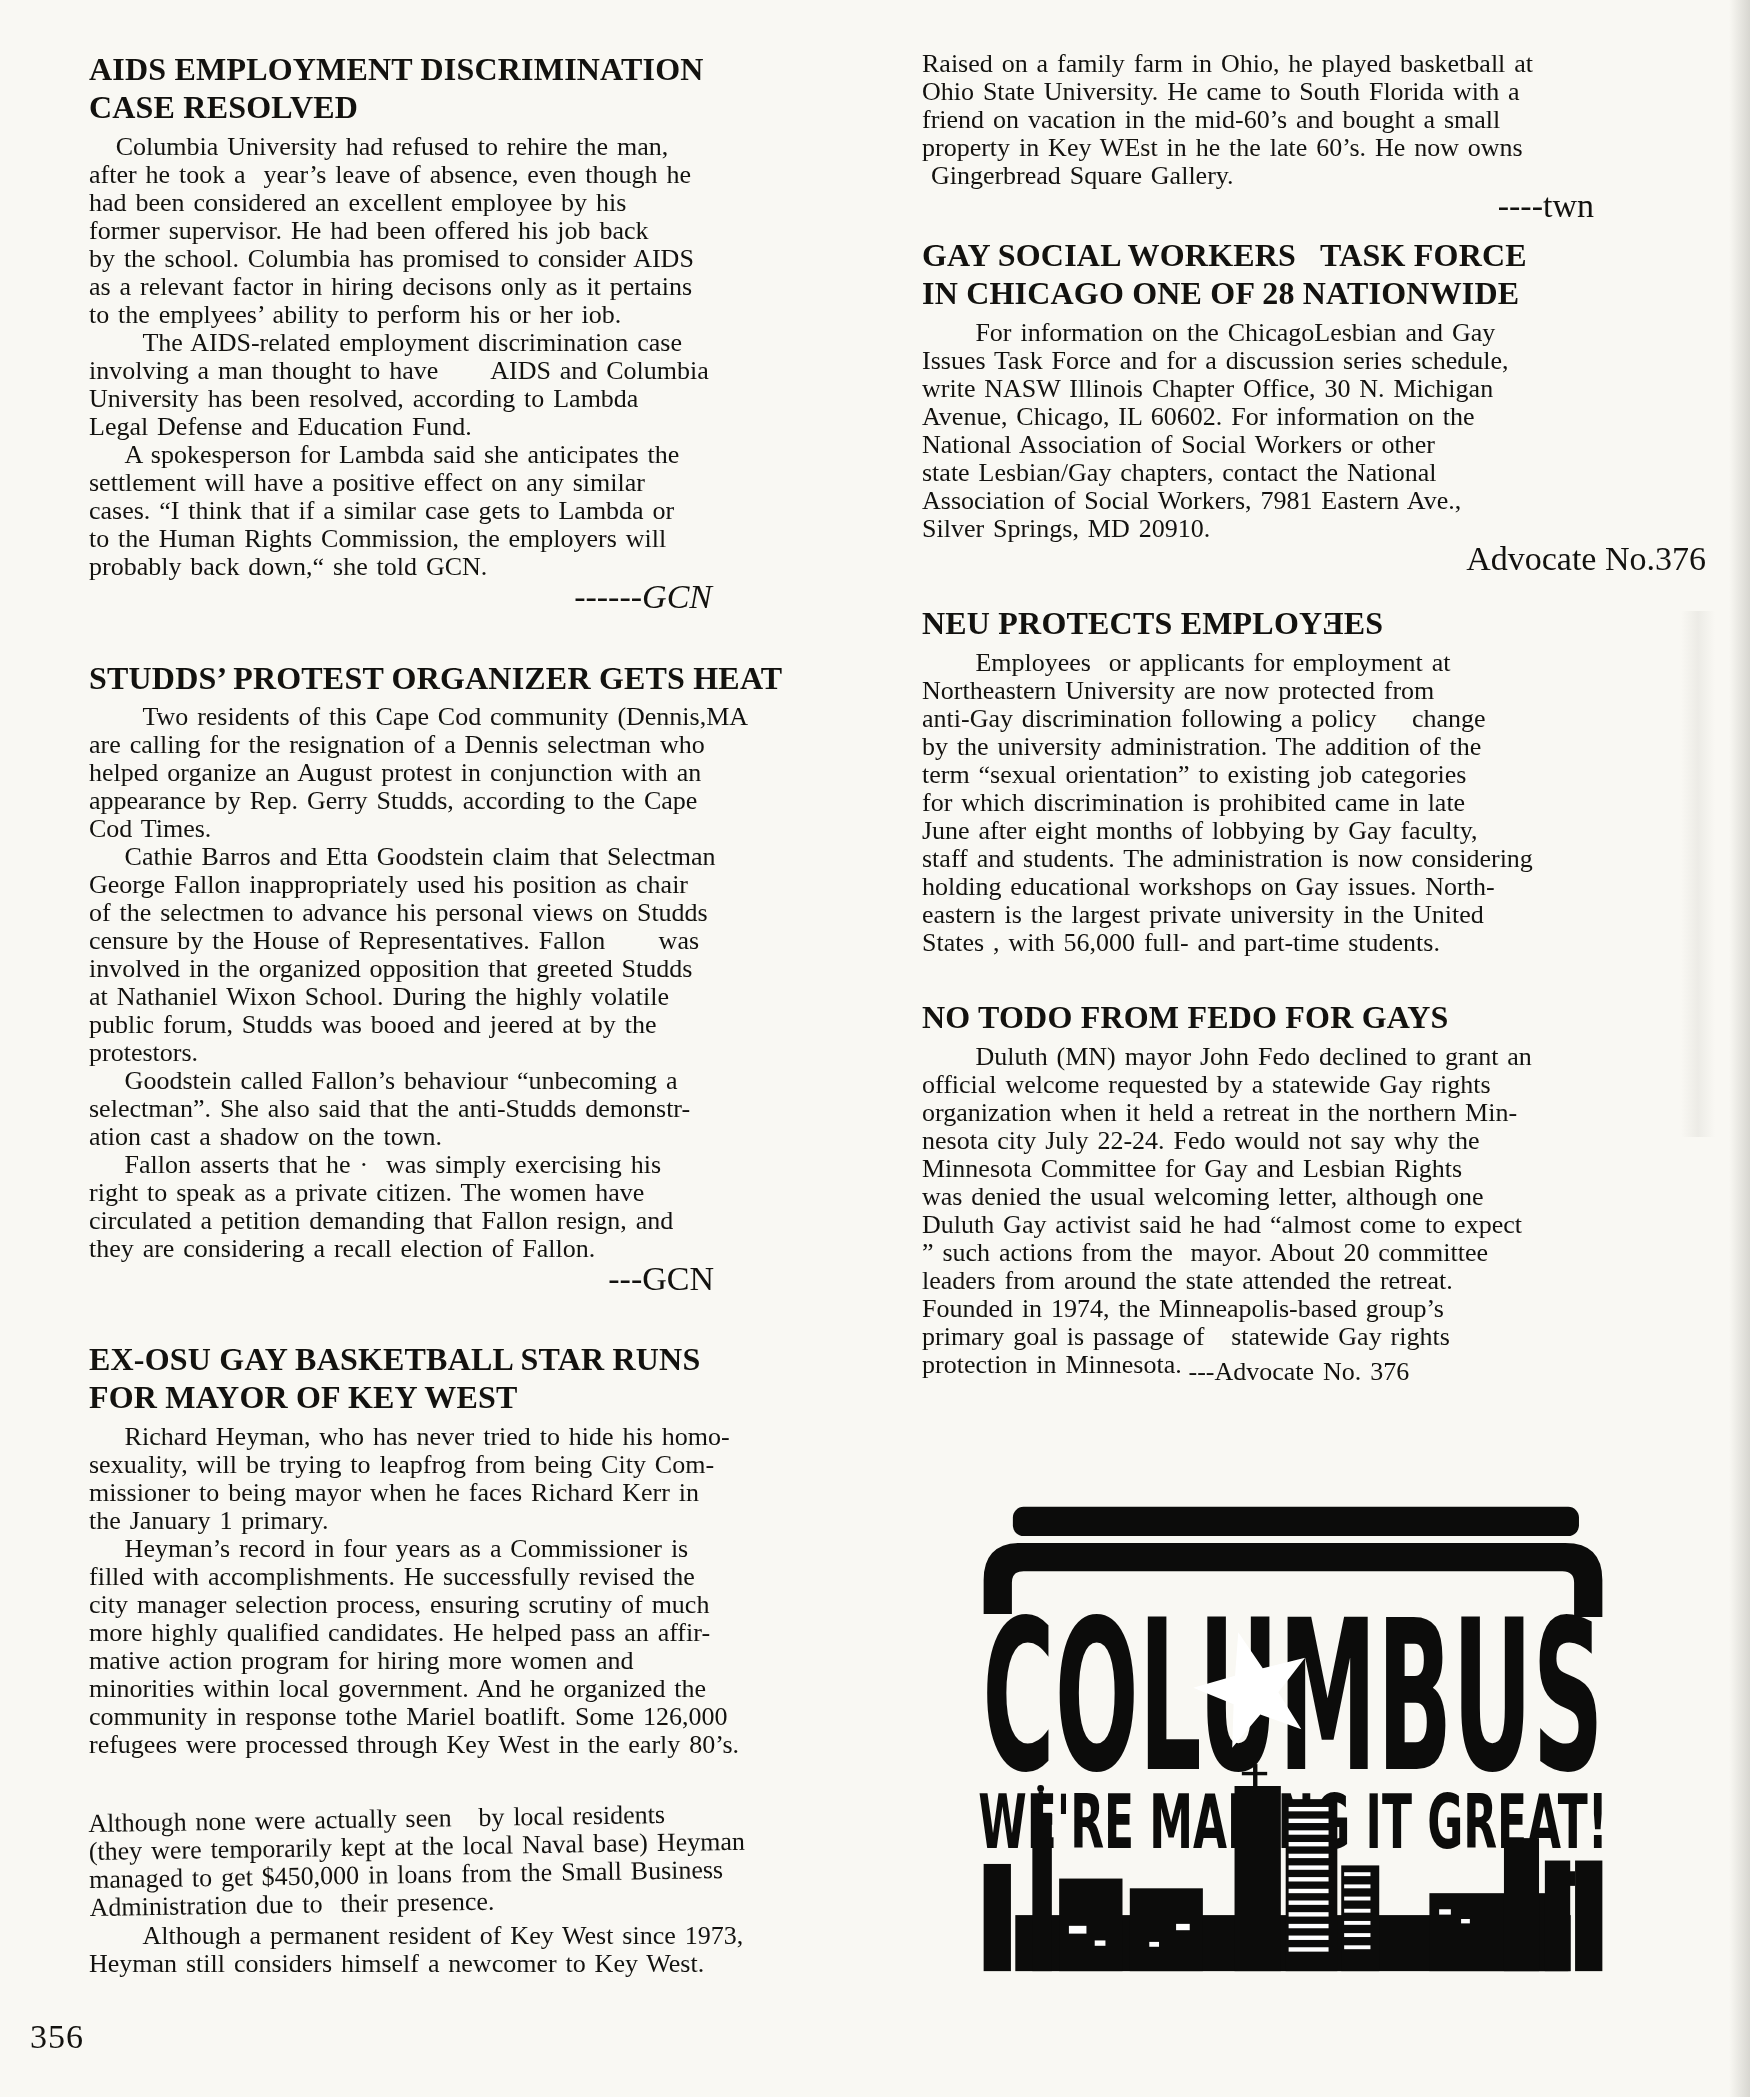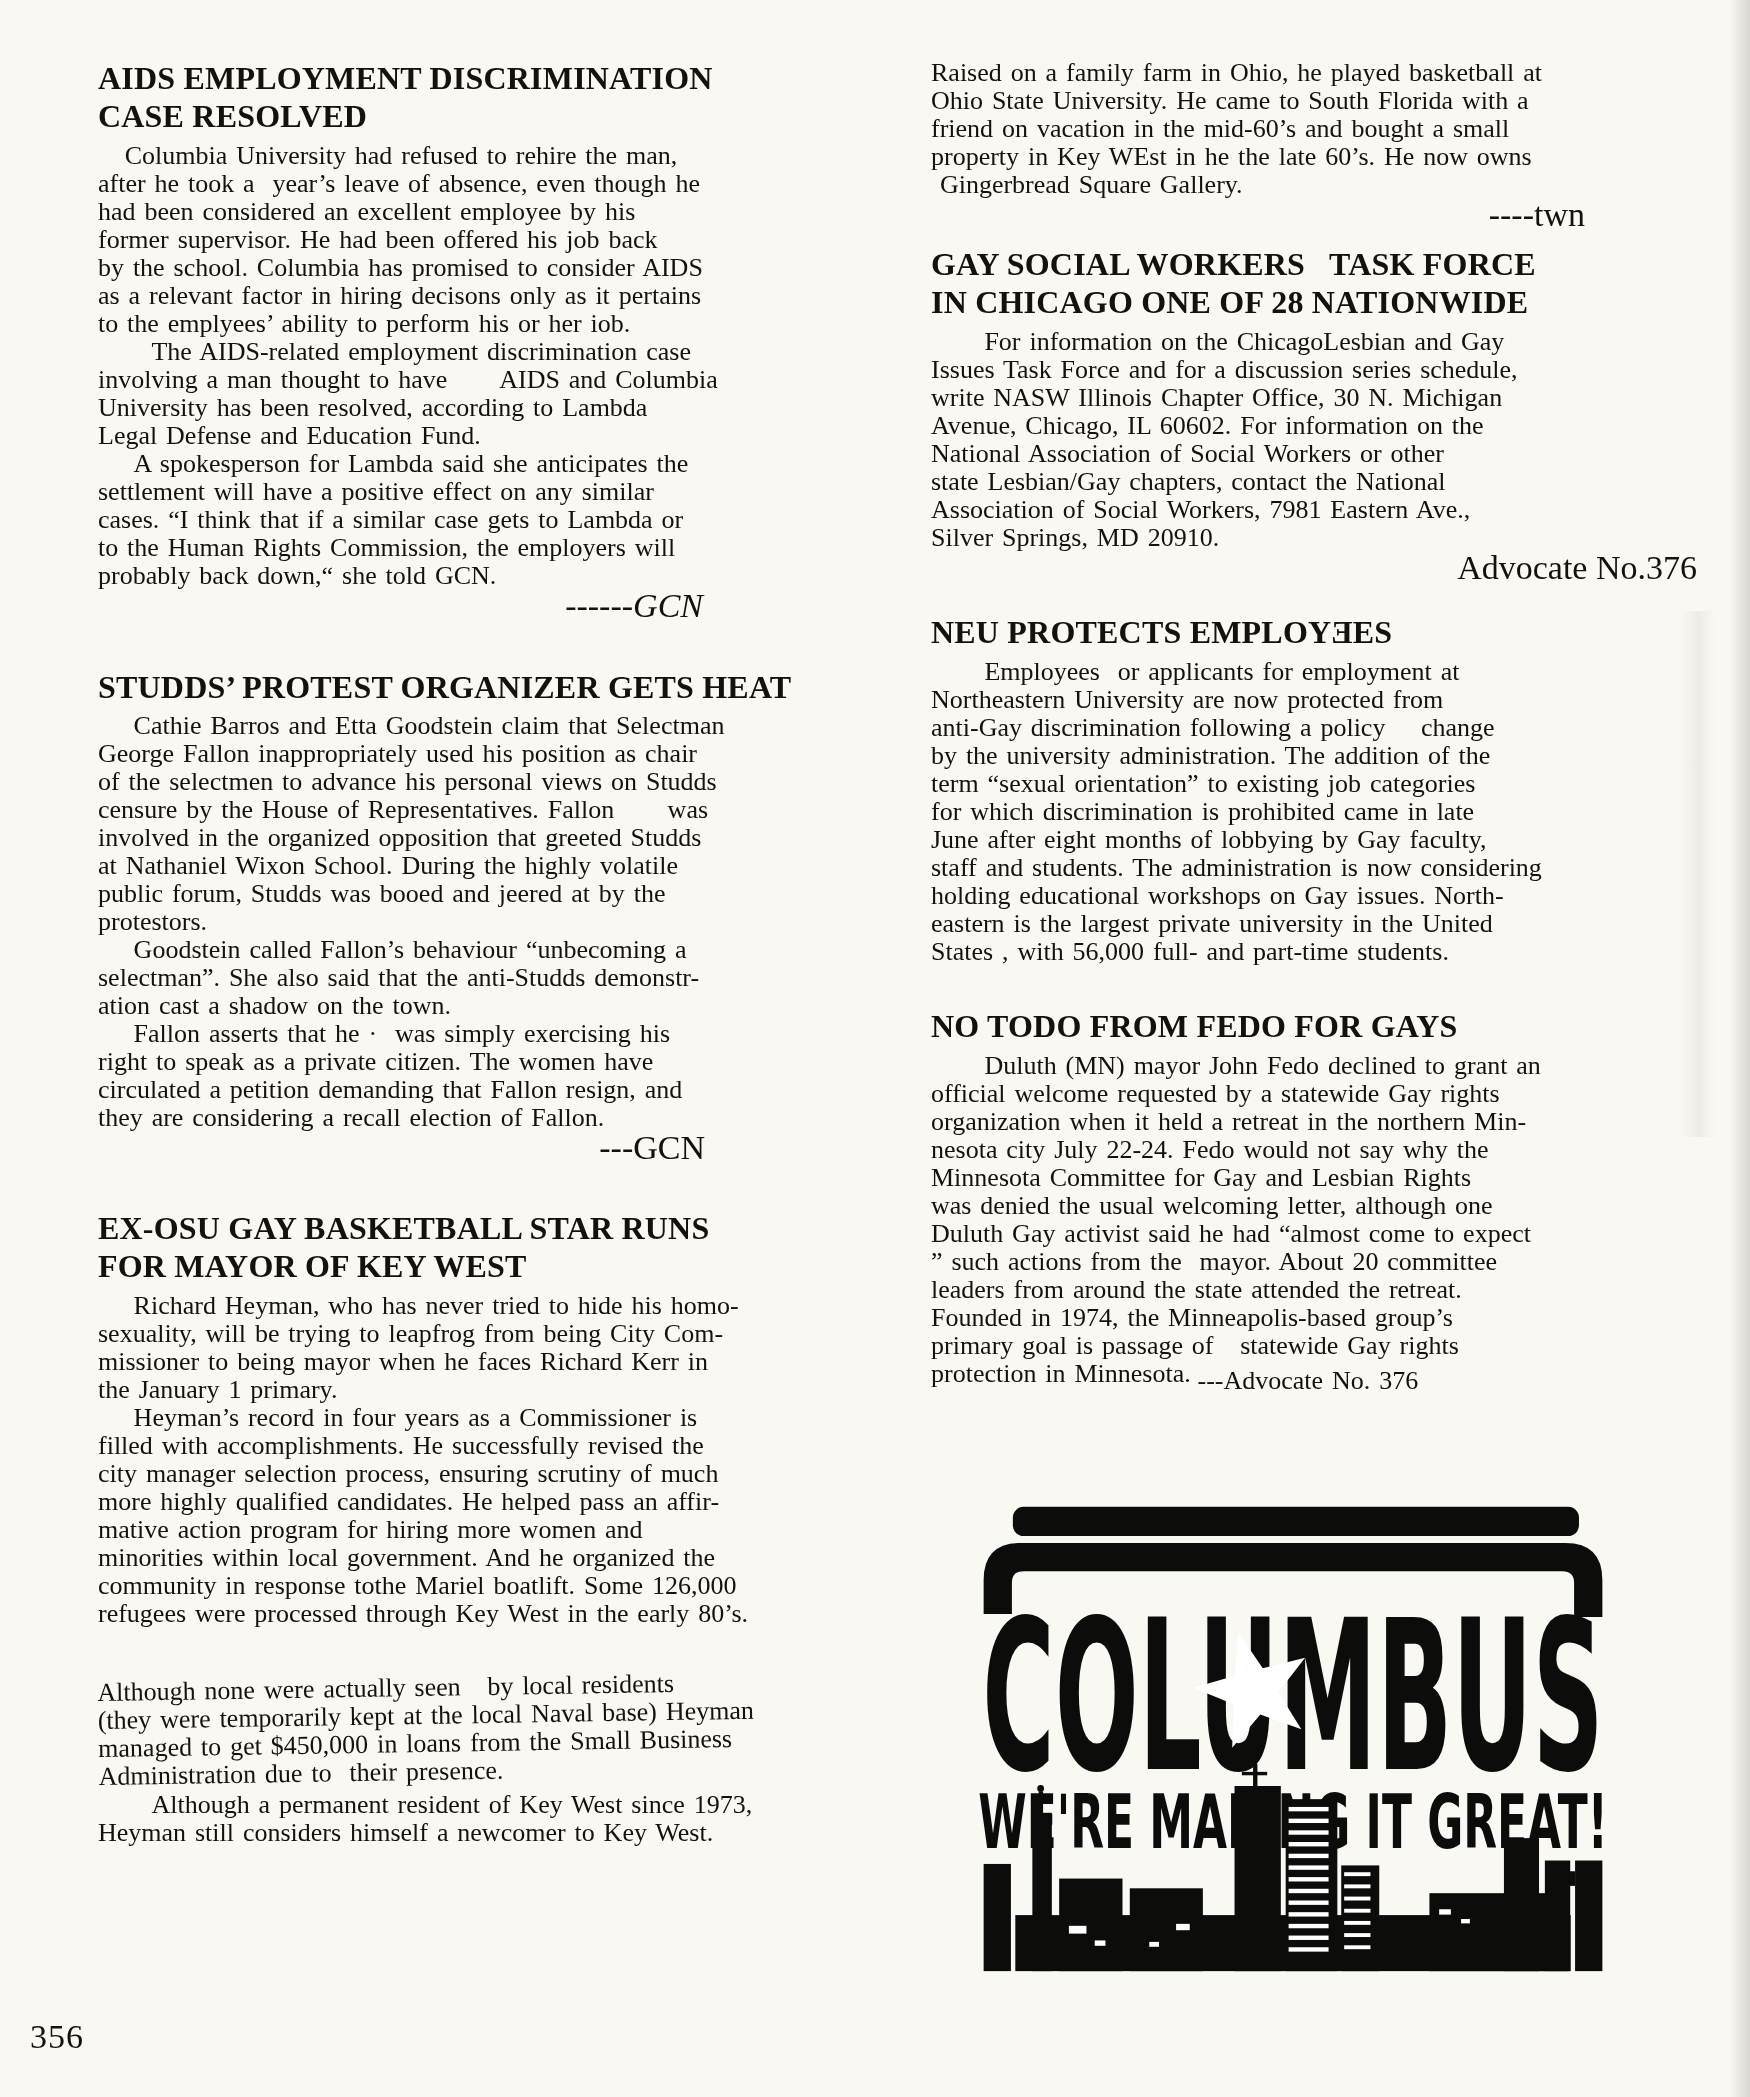"AIDS EMPLOYMENT DISCRIMINATION" .article { margin: 13px -> 4px }
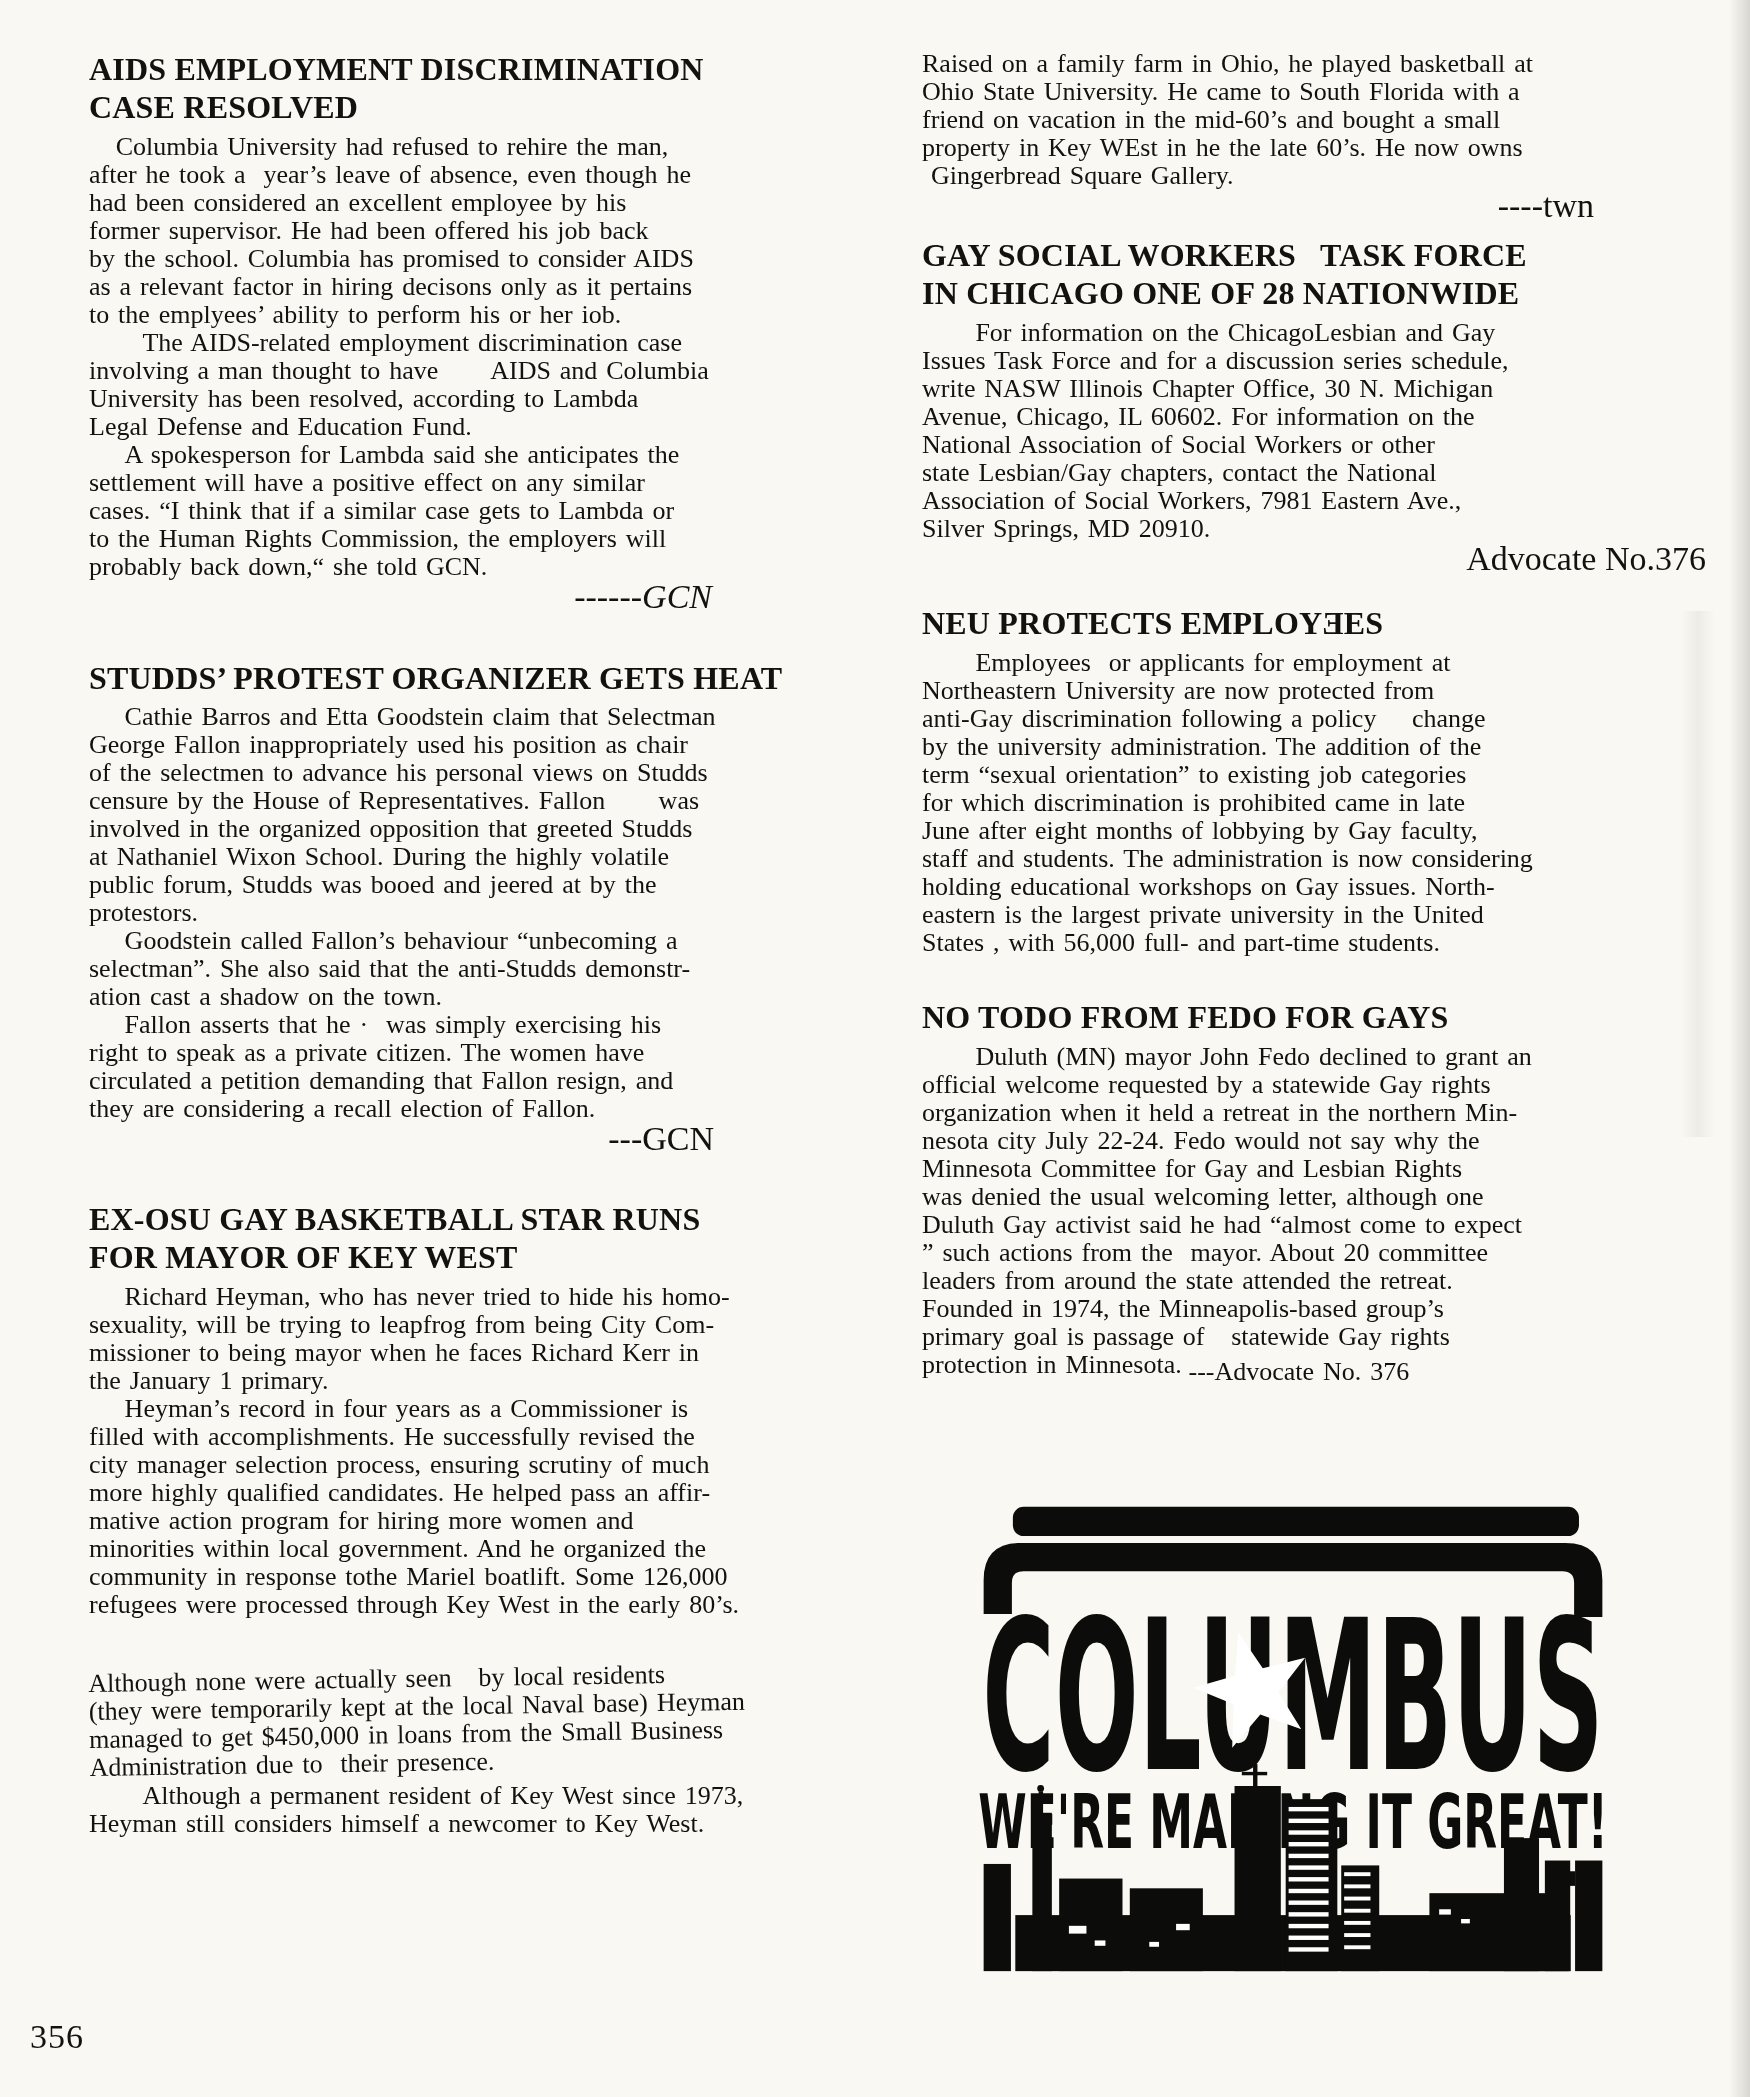"Two residents of this Cape" p.para { html: none -> <p> Two residents of this Cape Cod community (Dennis,MA are calling for the resignation of a Dennis selectman who helped organize an August protest in conjunction with an appearance by Rep. Gerry Studds, according to the Cape Cod Times.</p> }
